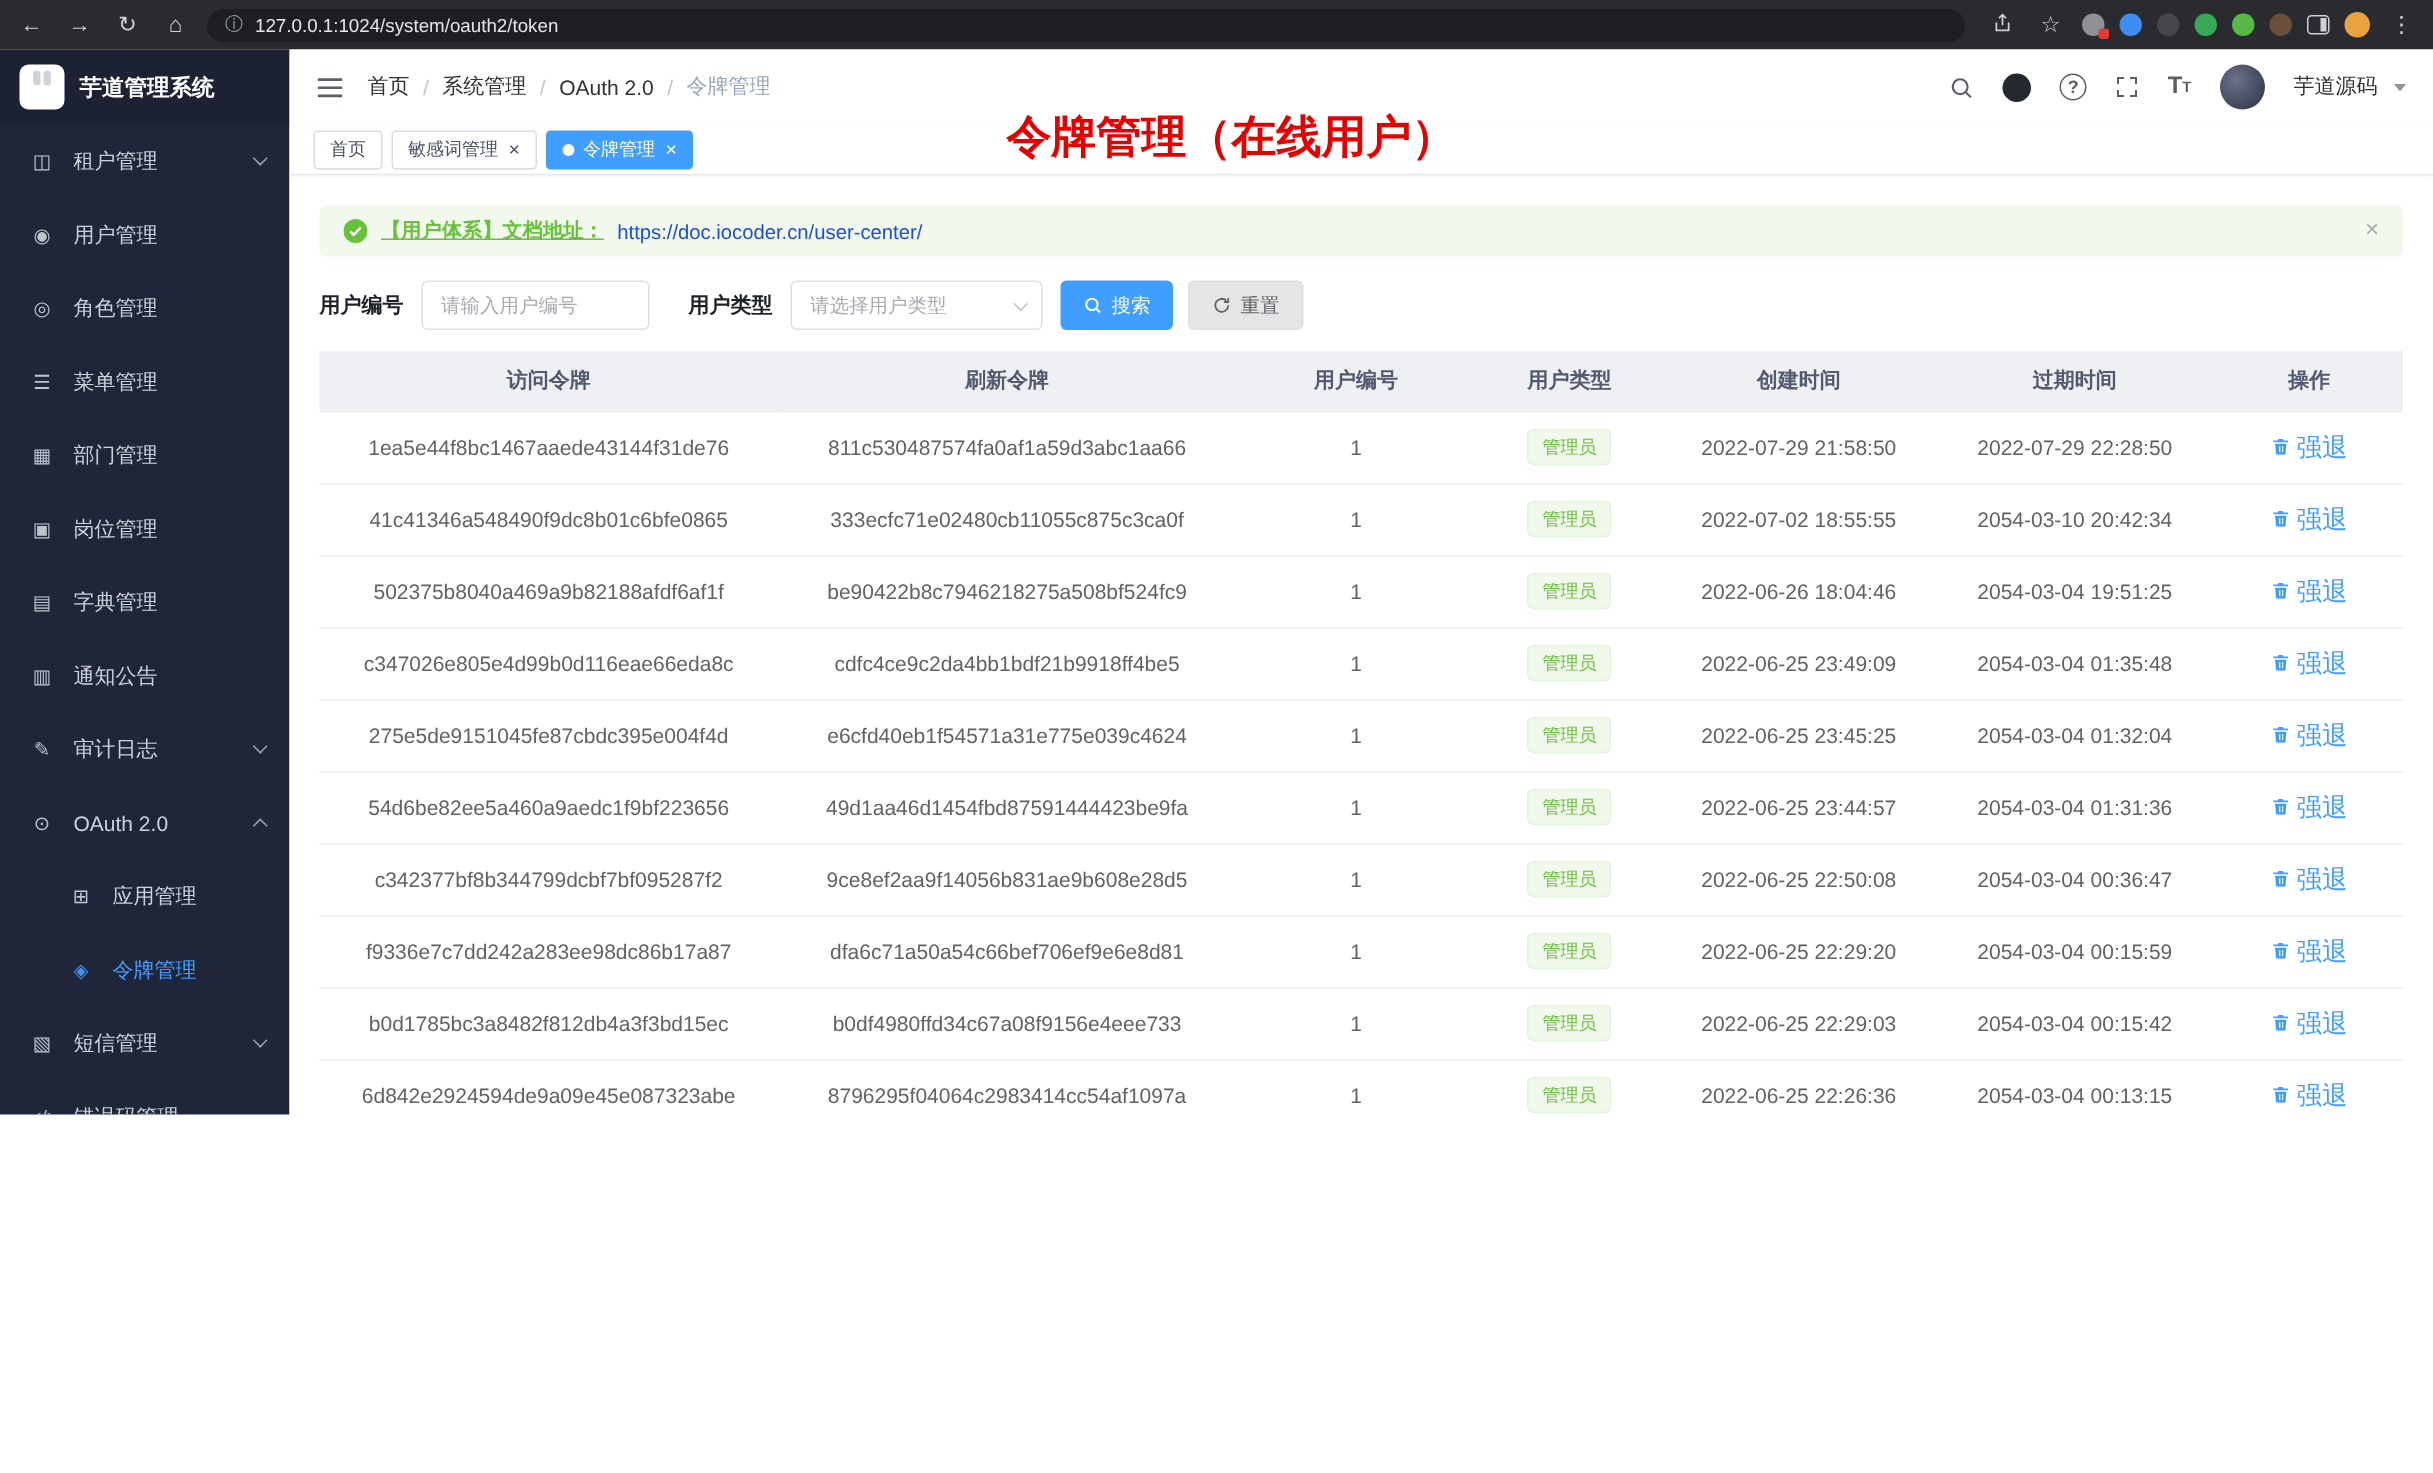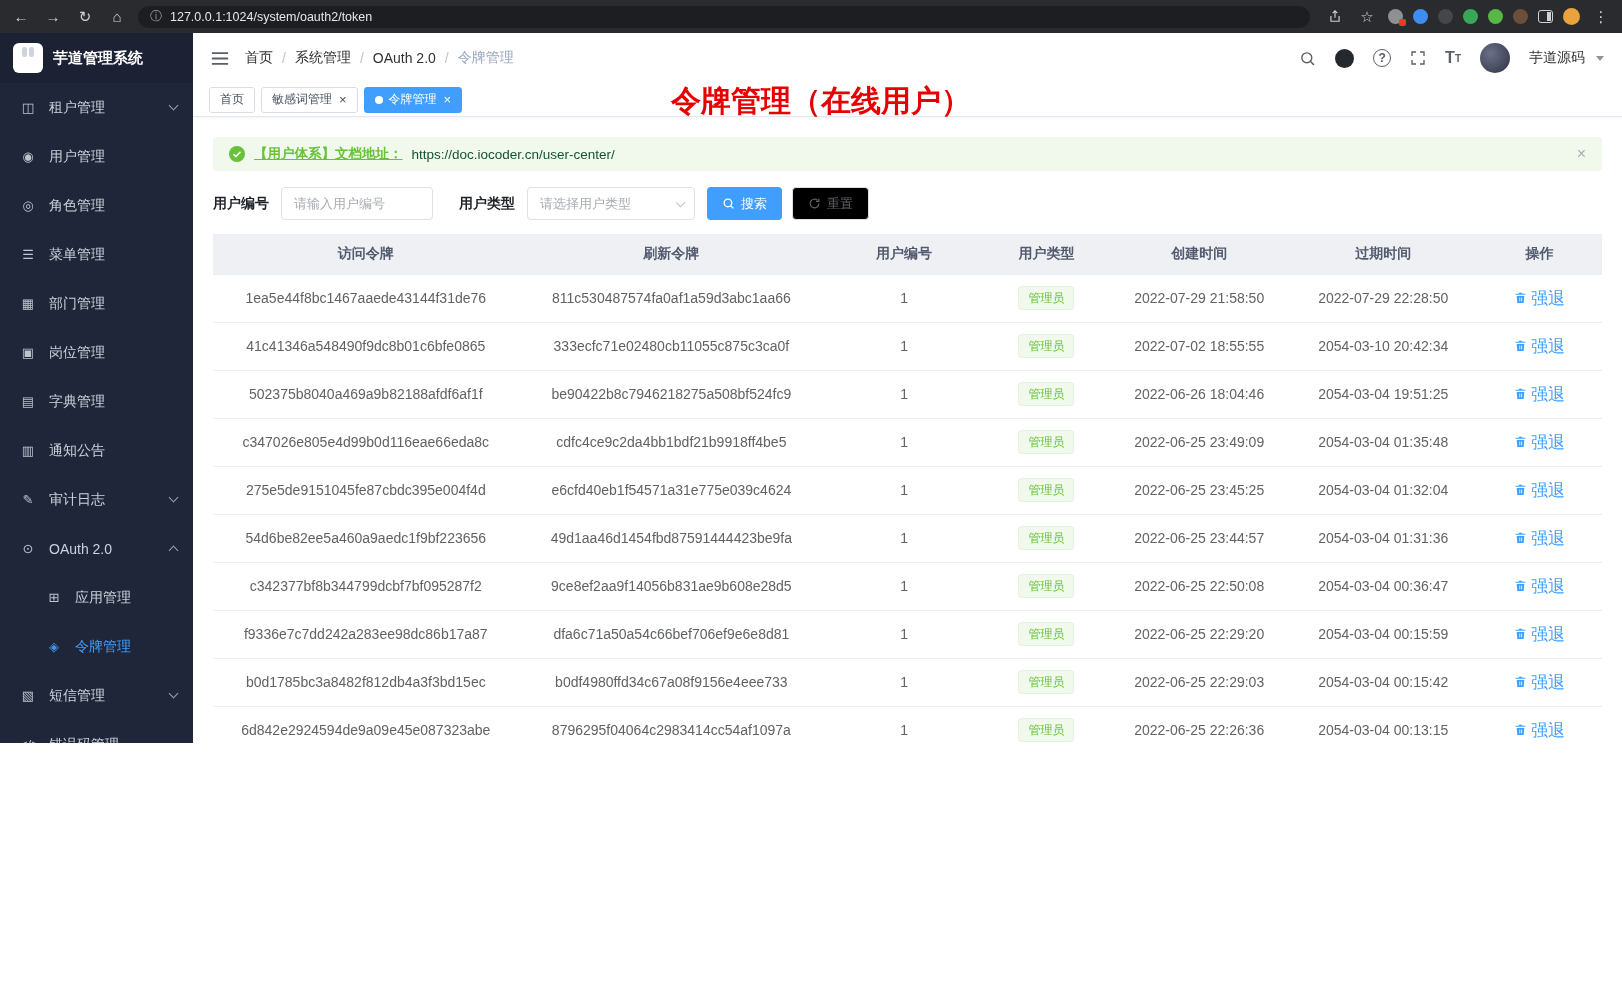"令牌管理（在线用户）" .annotation { top: 48px -> 38px }
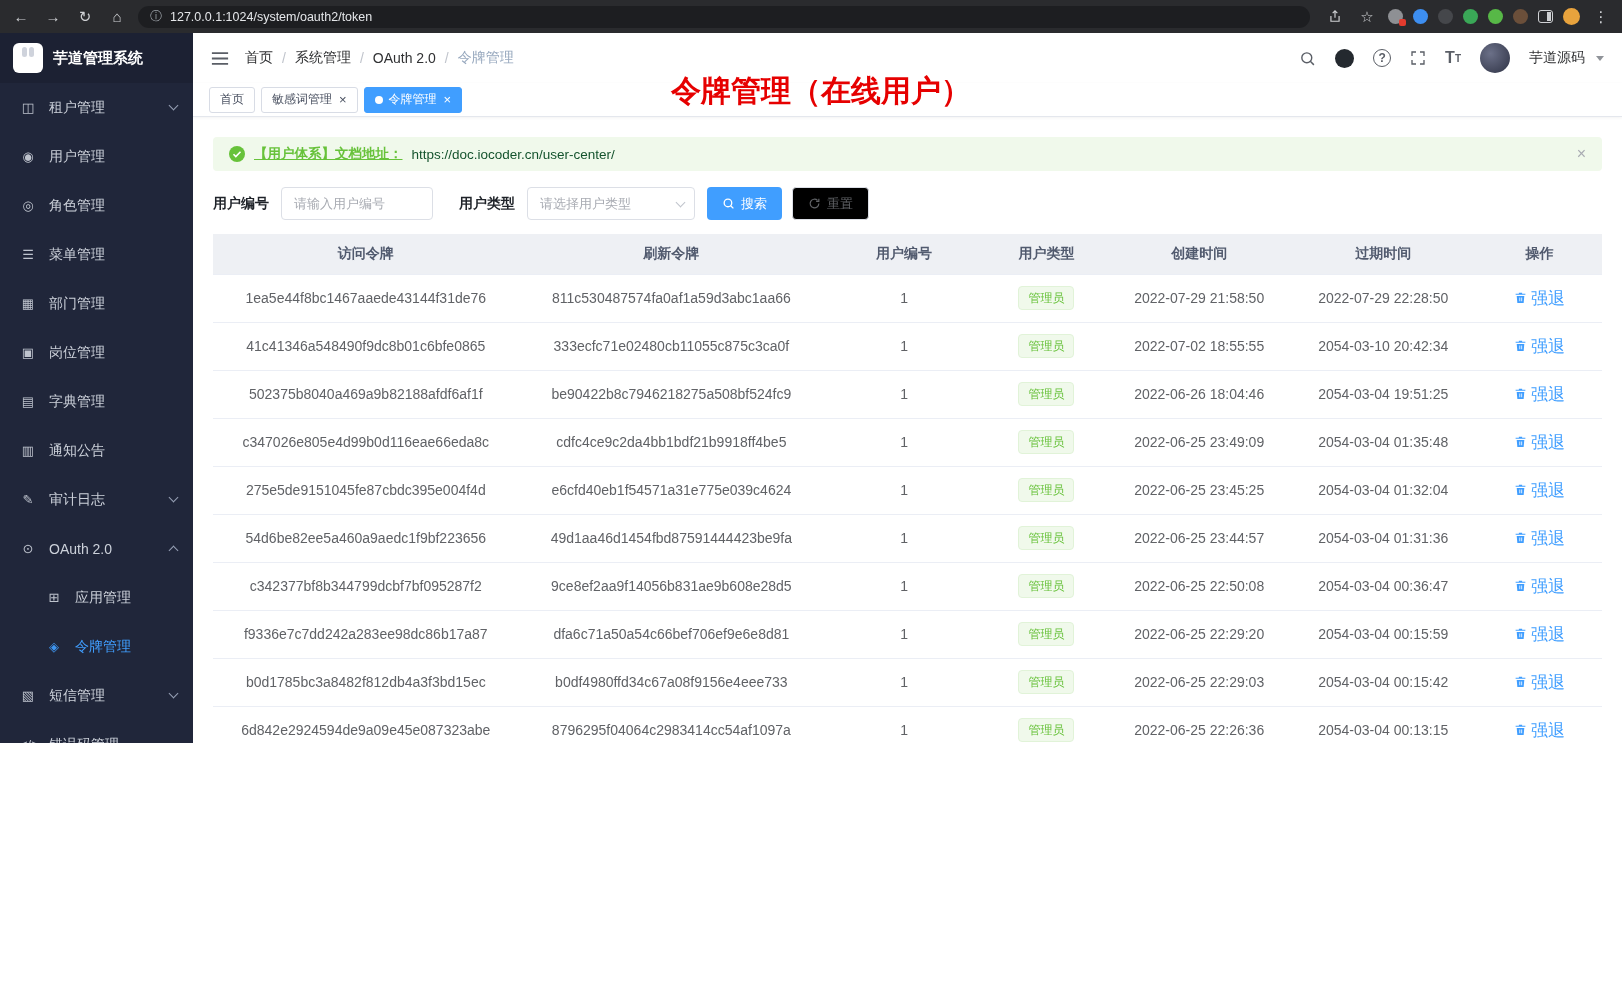"https://doc.iocoder.cn/user-center/" .alert-link { color: #14532d -> #1d4ed8 }
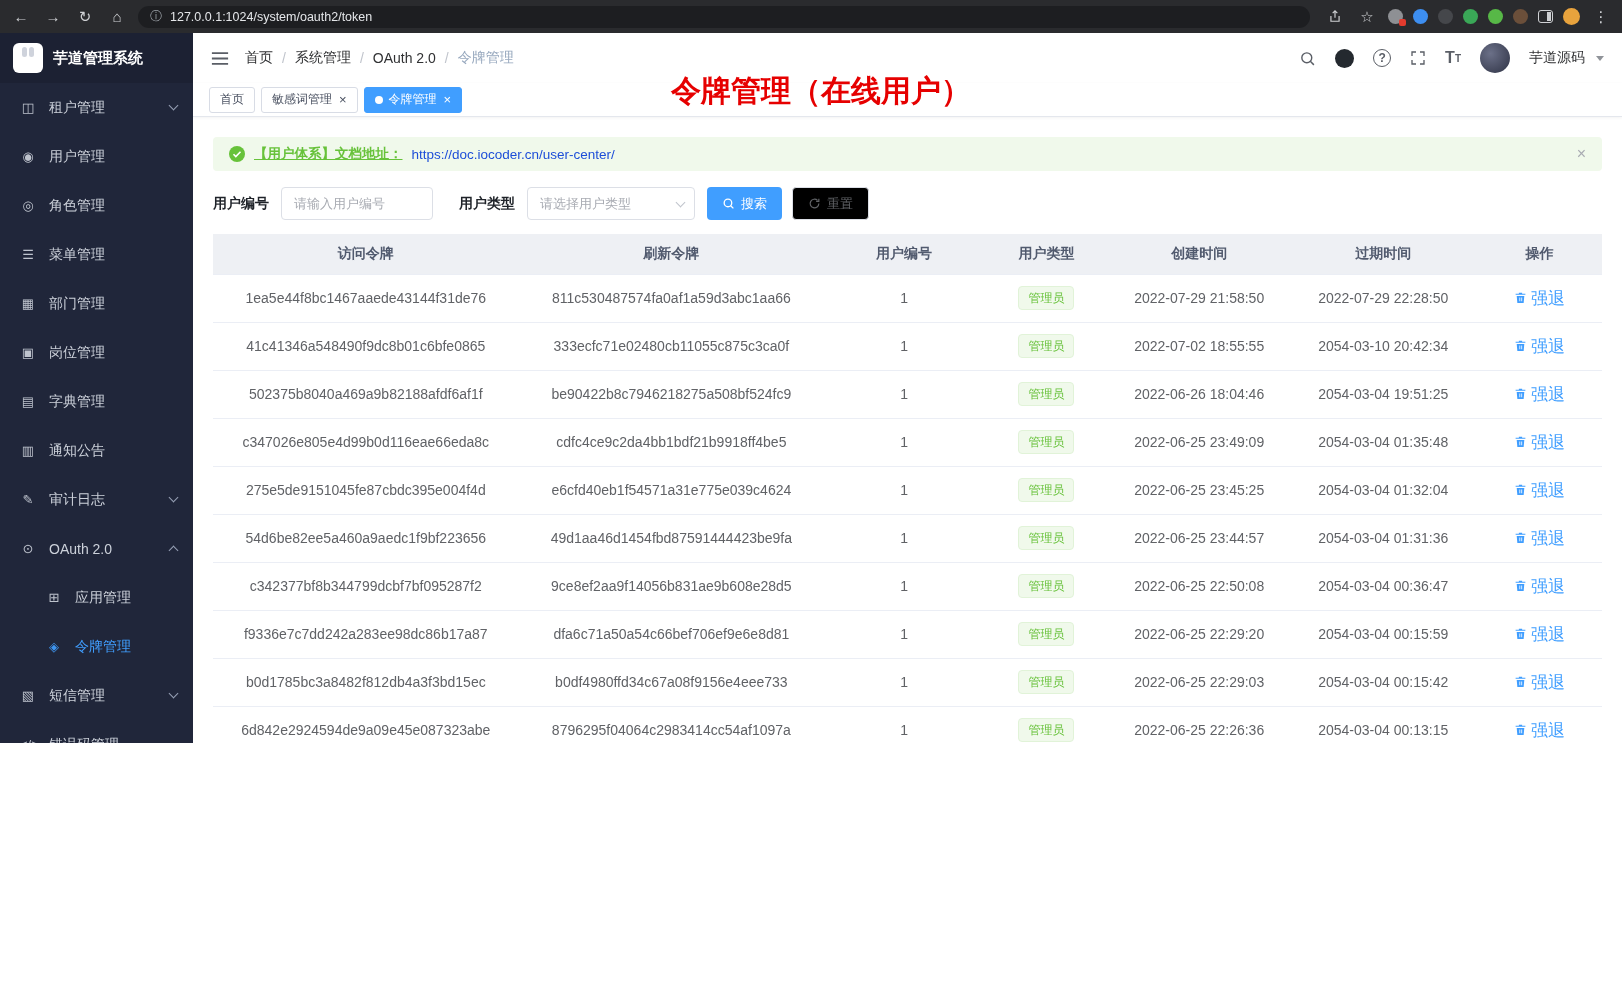"重置" .btn-plain { background: #000000 -> #e5e5e5 }
